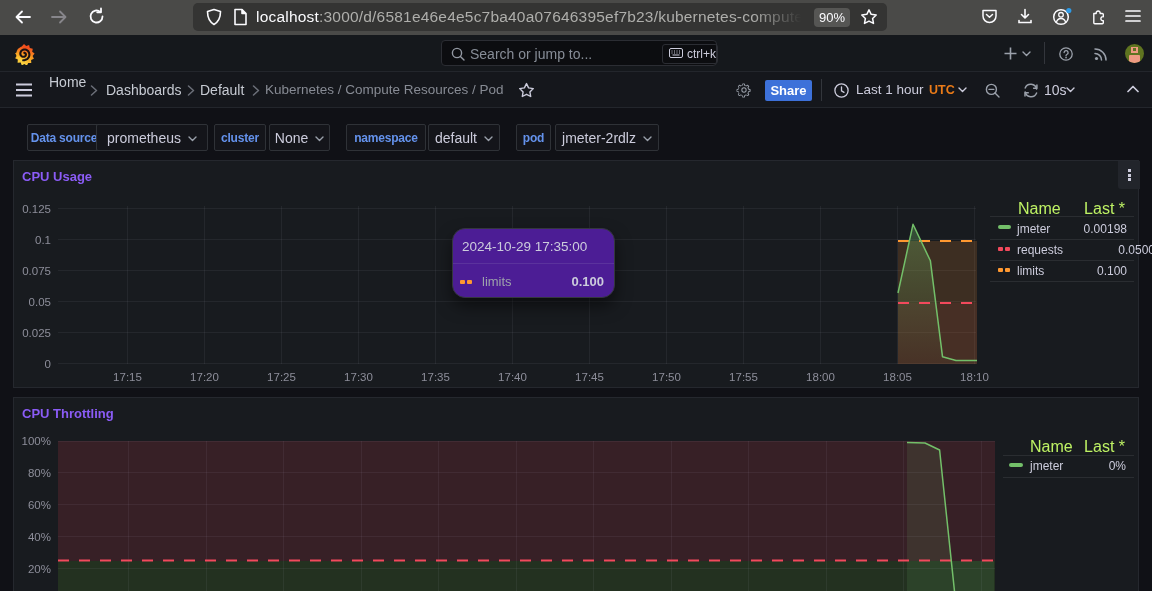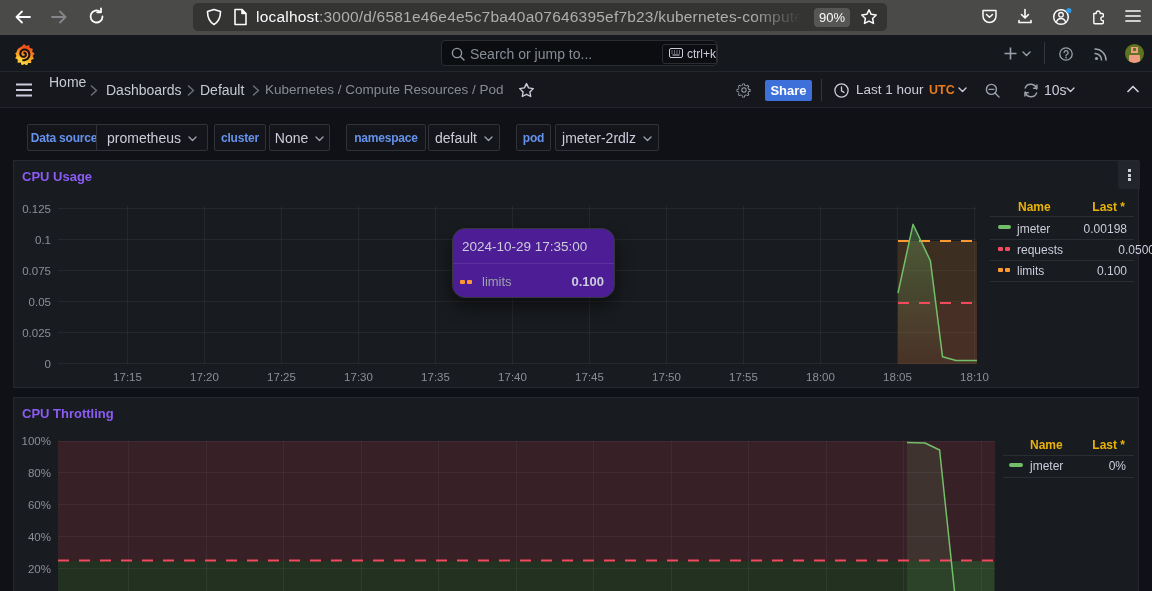"Name" .leg-hdr { color: #eab308 -> #bef264; font-size: 12px -> 16px; font-weight: 700 -> 400 }
